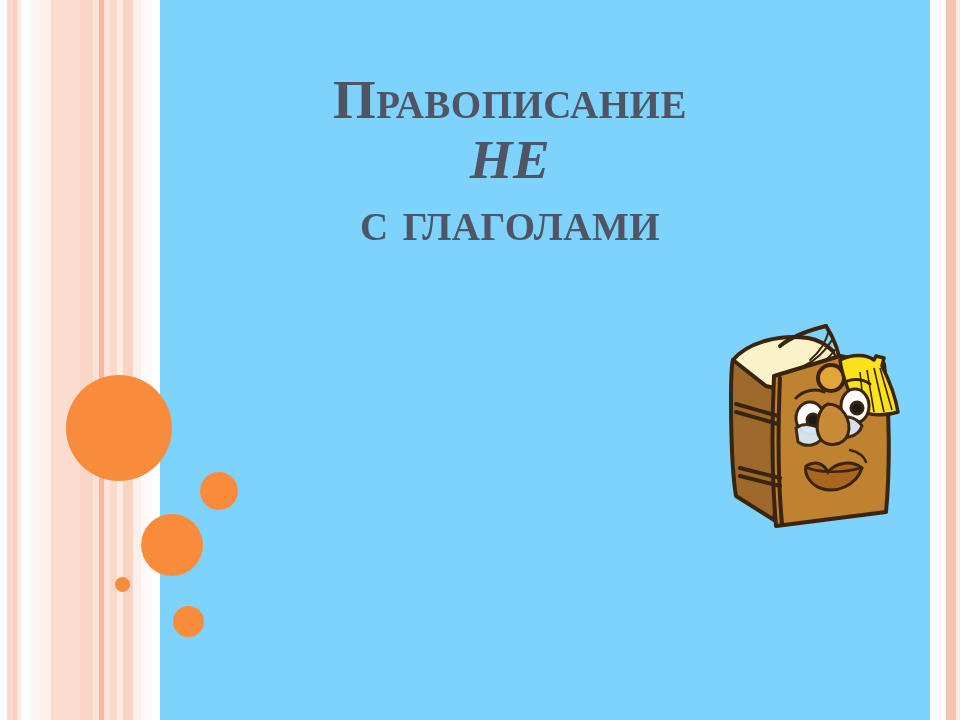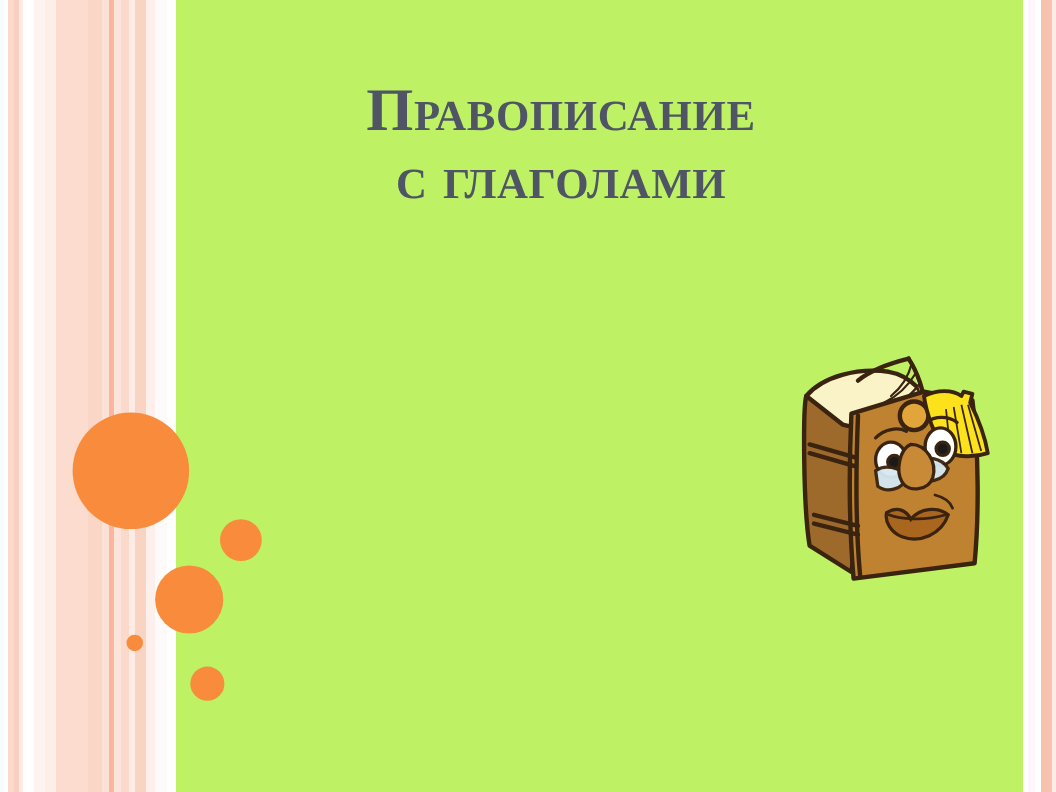"Правописание" .slide { background: #bef264 -> #7dd3fc }
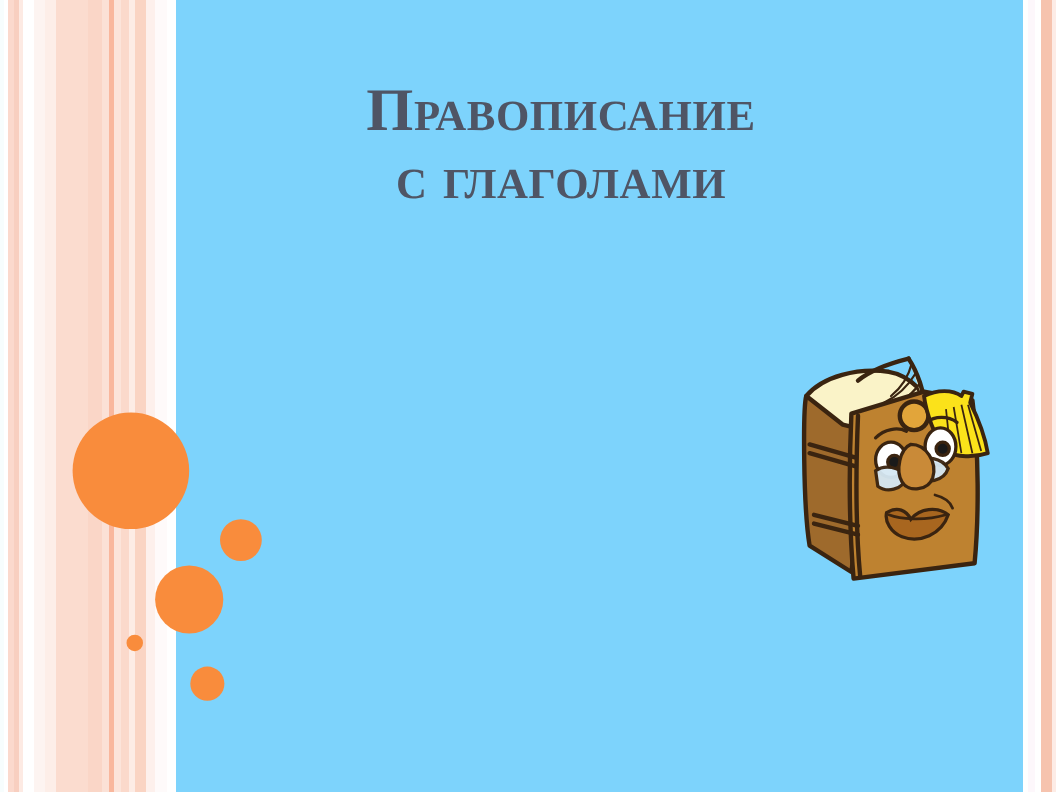"НЕ" span.title-line { html: none -> <span>НЕ</span> }
